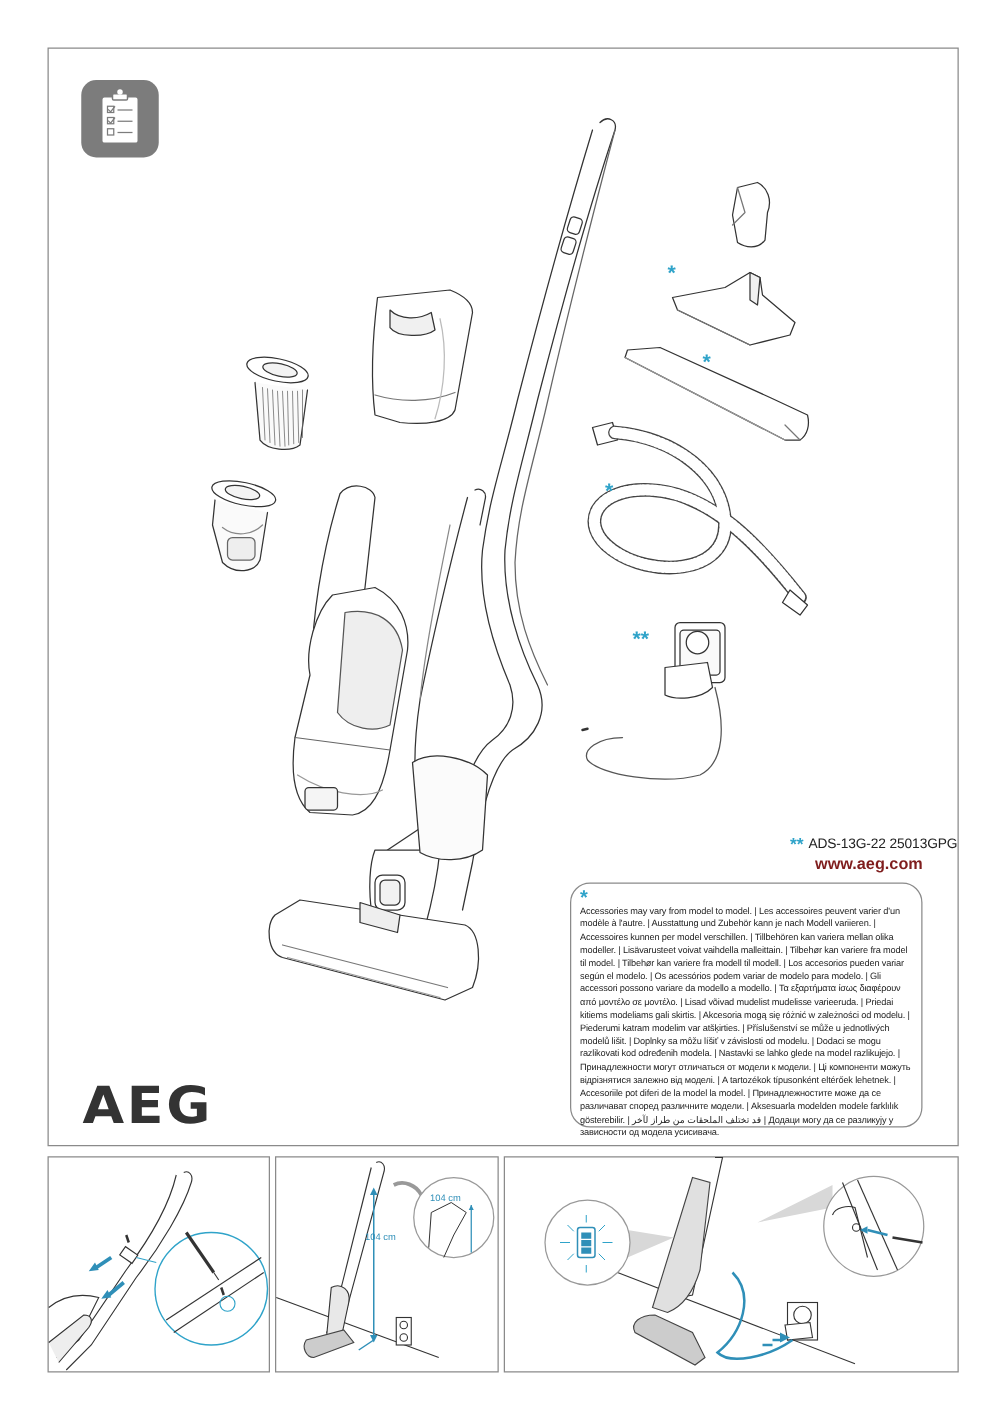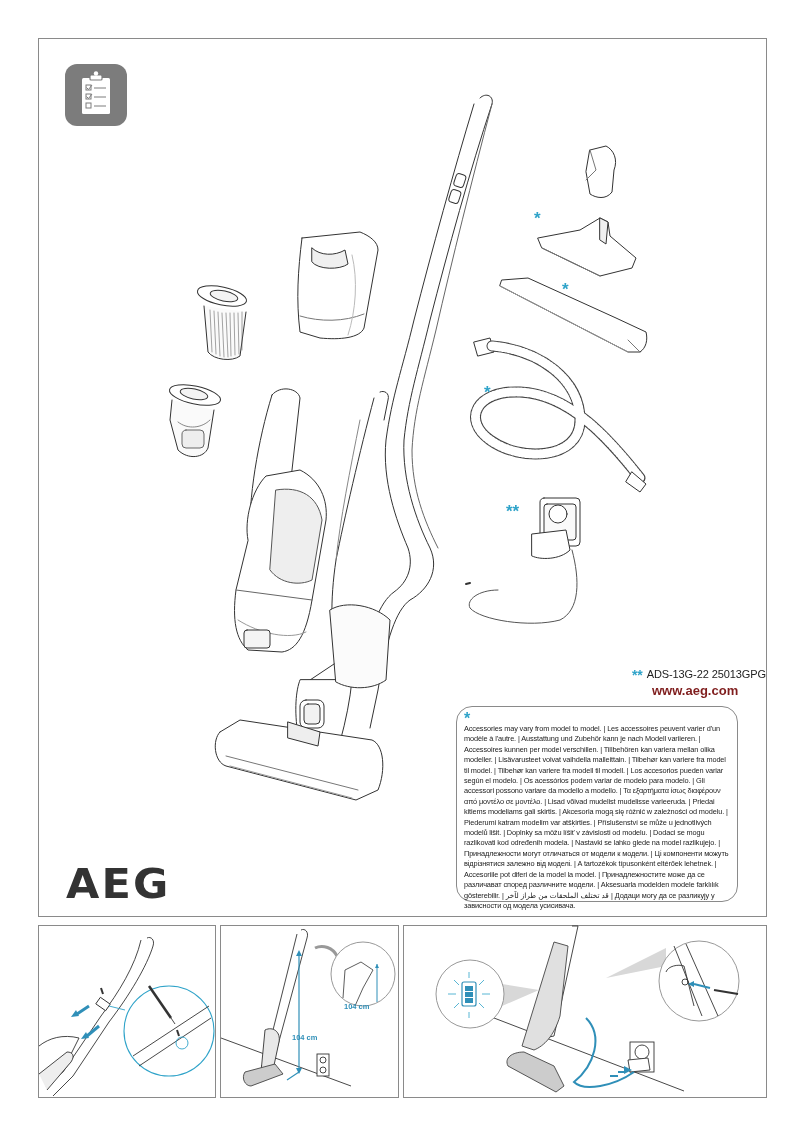"104 cm" .dimlabel { font-weight: bold -> normal; margin-top: 48px -> none }
